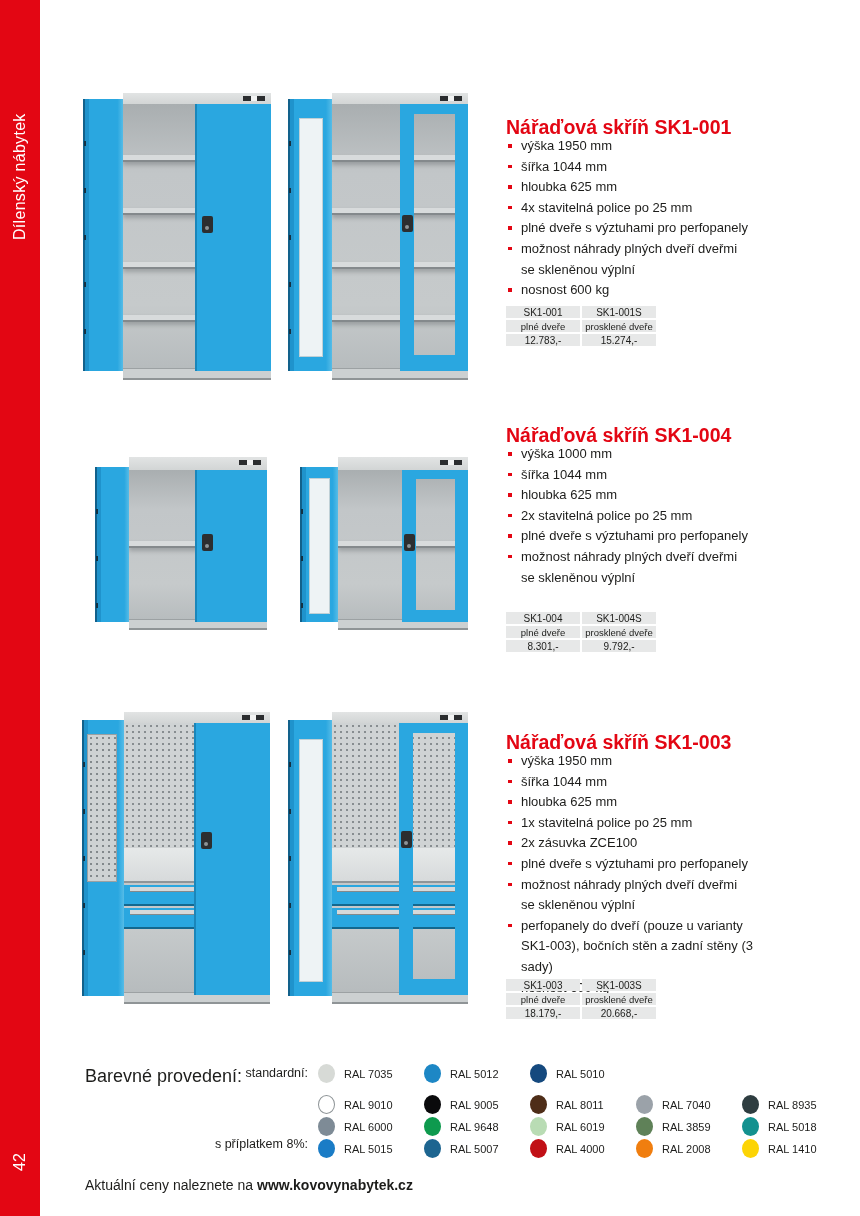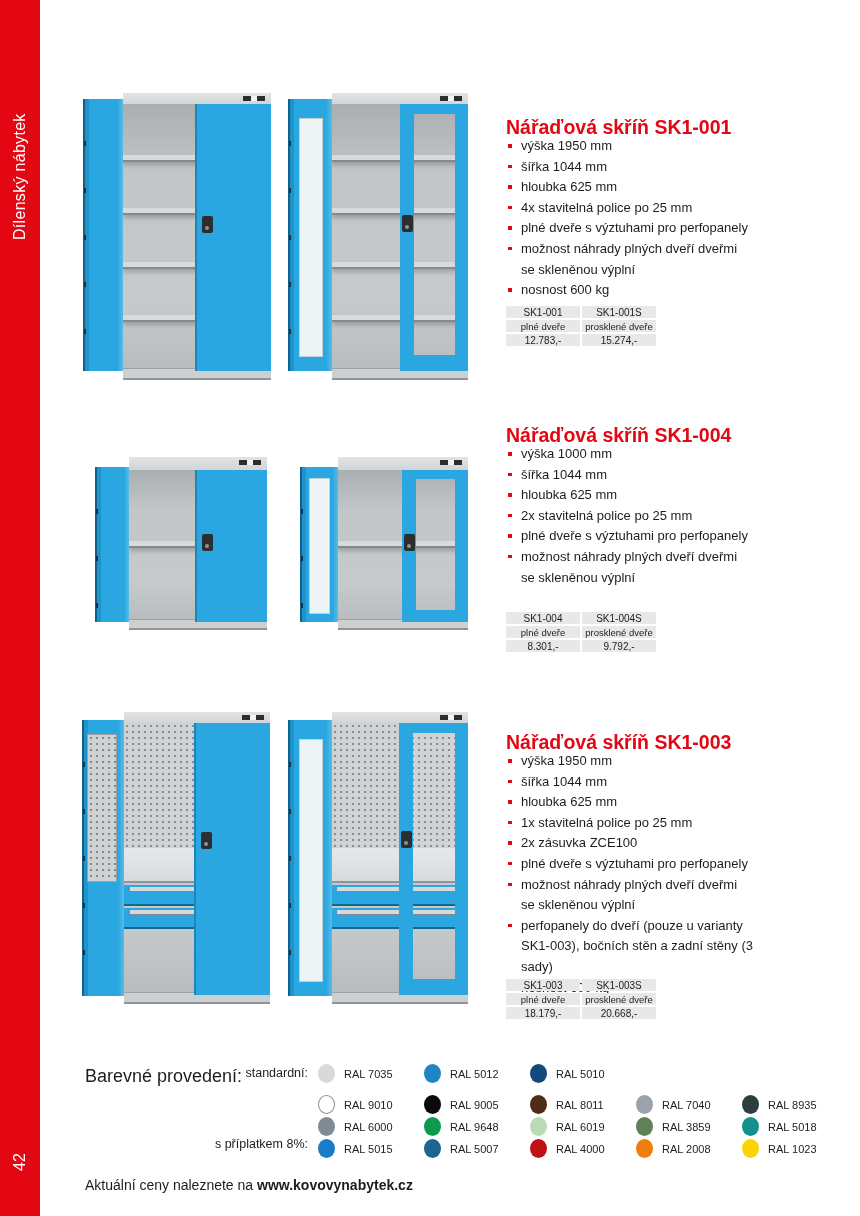"RAL 1023" span.sw-name { text: 1023 -> 1410 }
